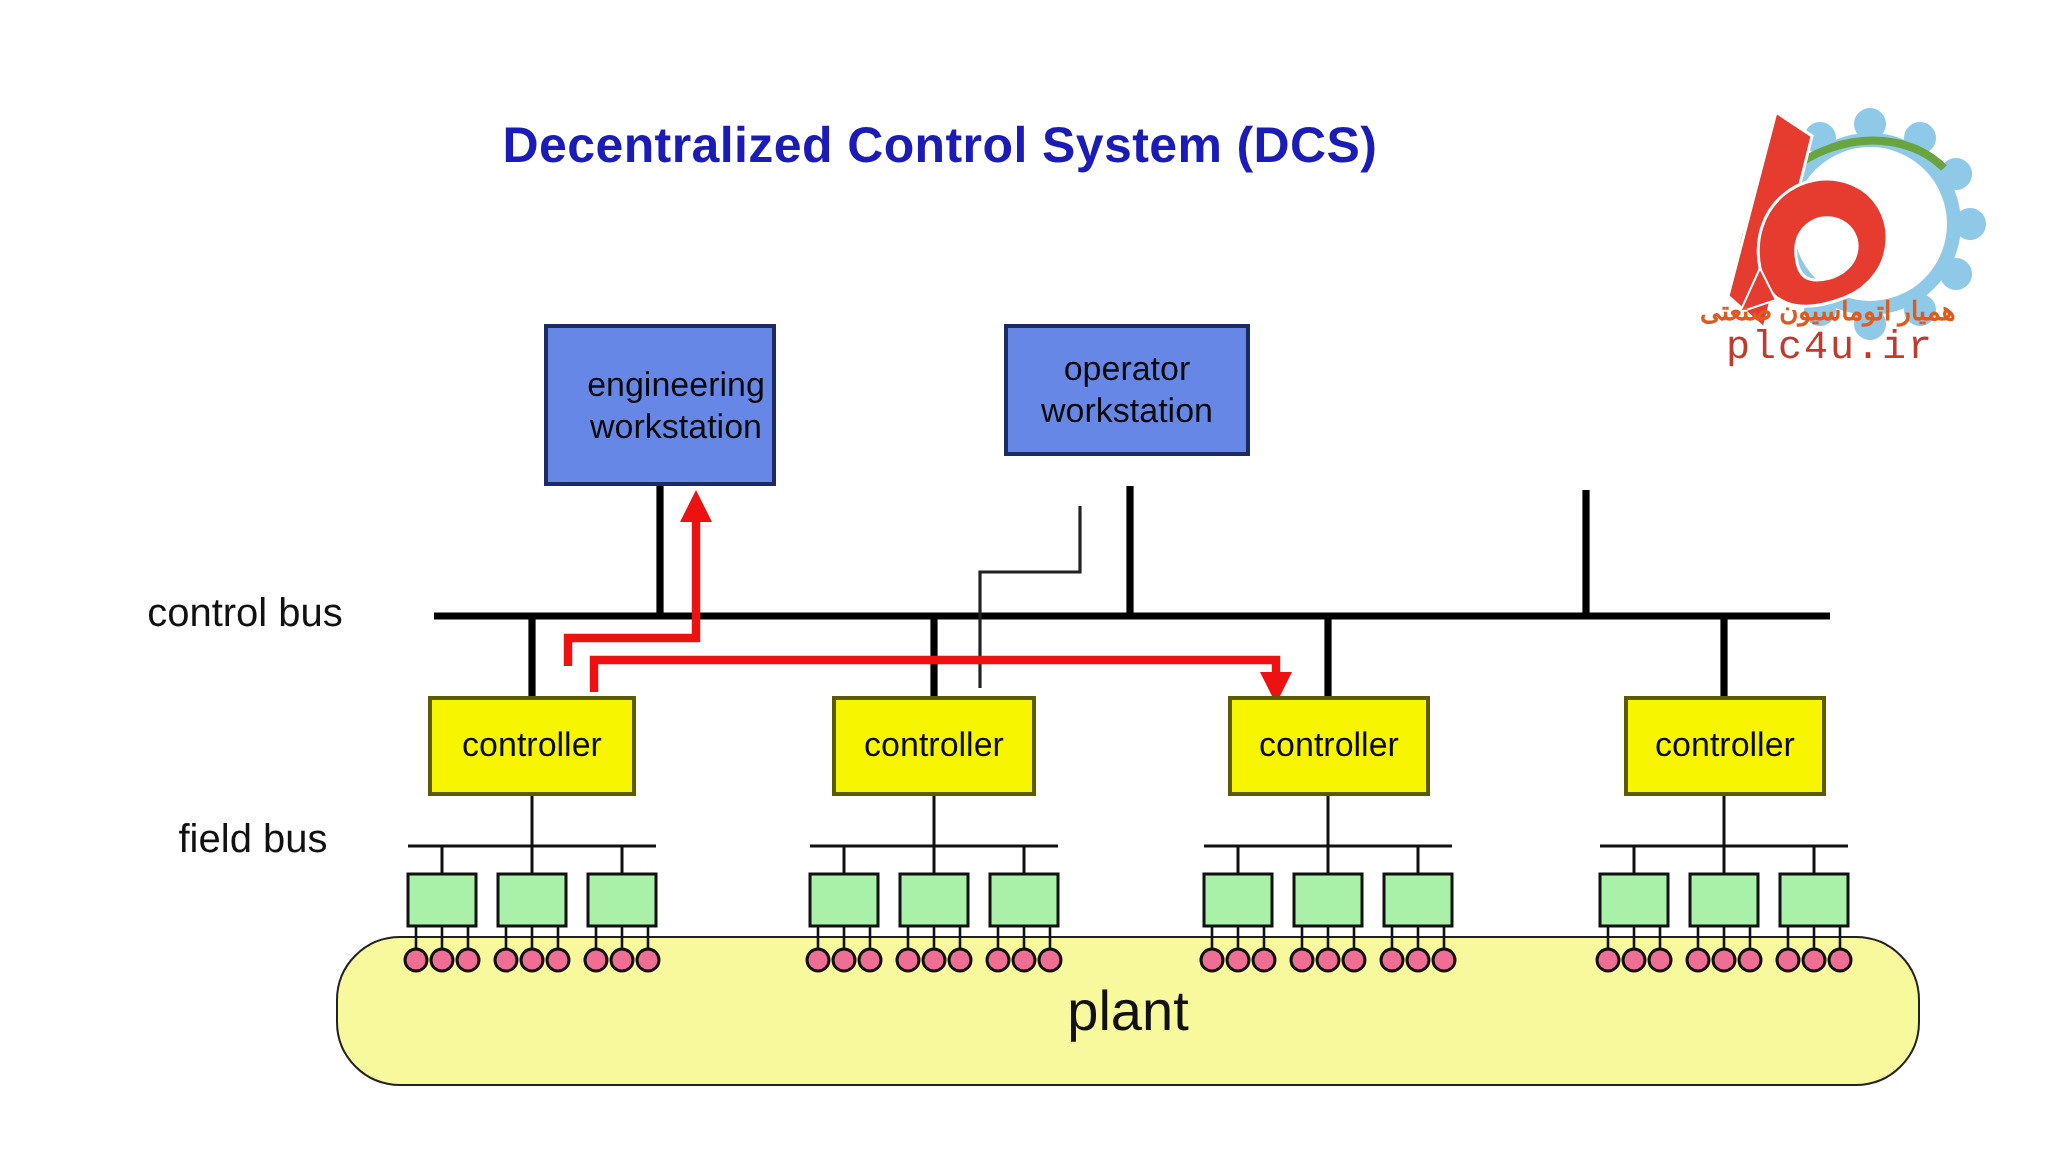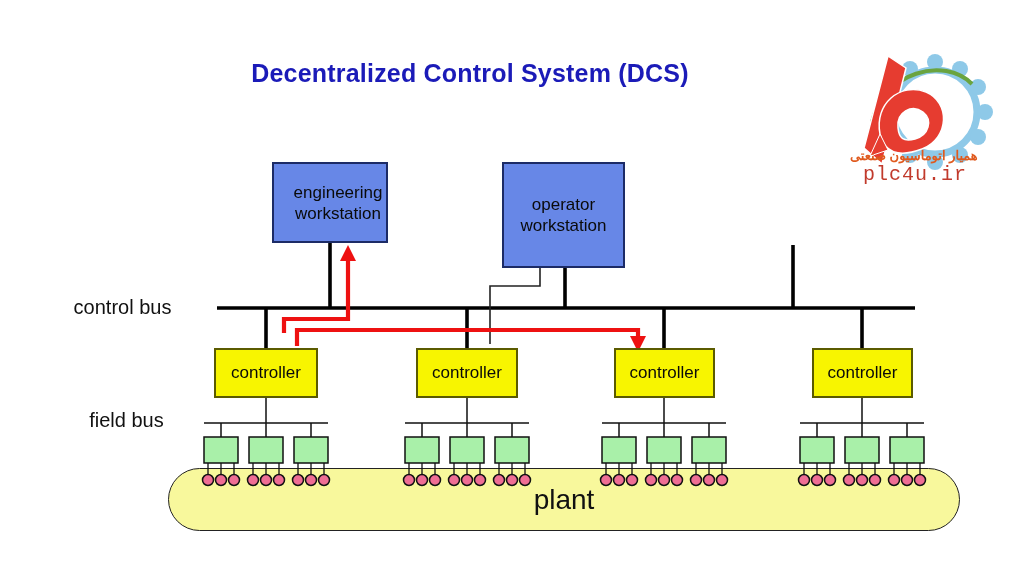"operator workstation" .ws-op { height: 106px -> 66px }
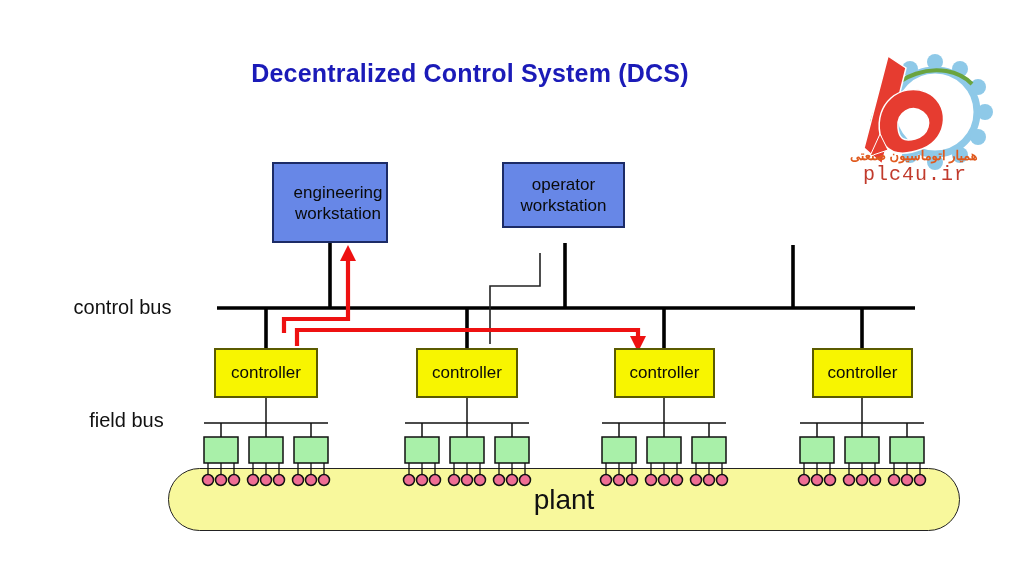"plant" .plant { height: 63px -> 75px }
